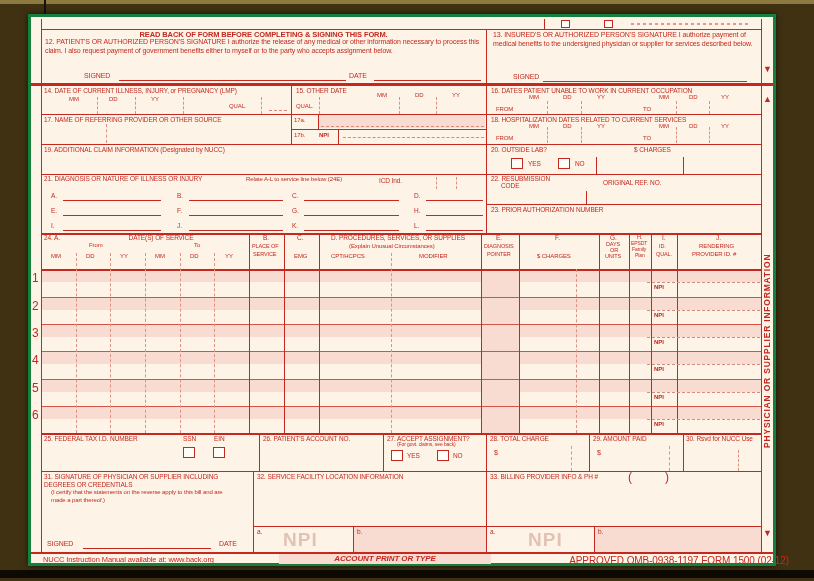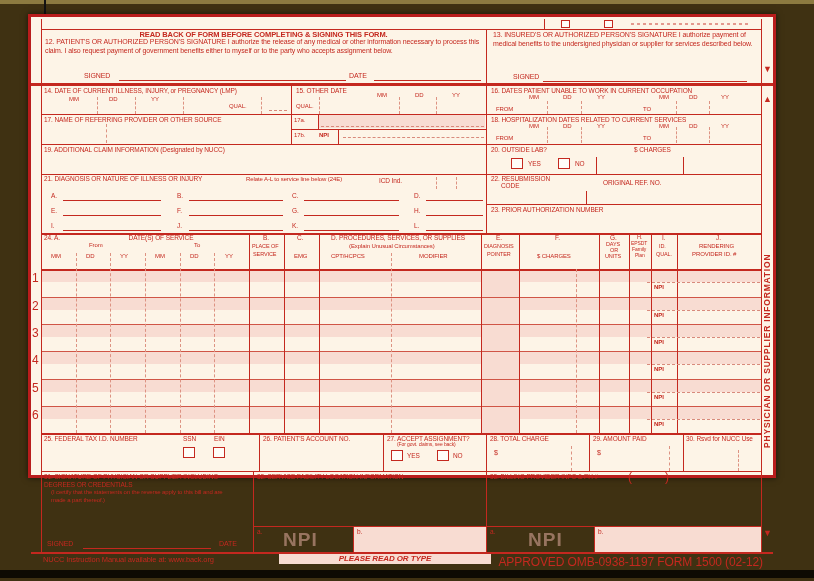"READ BACK OF FORM BEFORE" .paper { border: 3px solid #b91c1c -> 3px solid #15803d; height: 464px -> 552px }
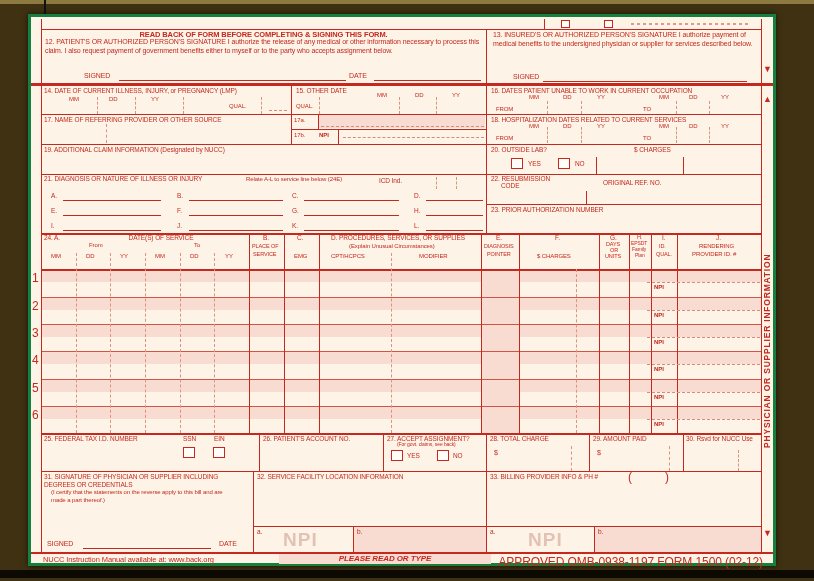"PLEASE READ OR TYPE" div.t { text: PLEASE READ -> ACCOUNT PRINT }
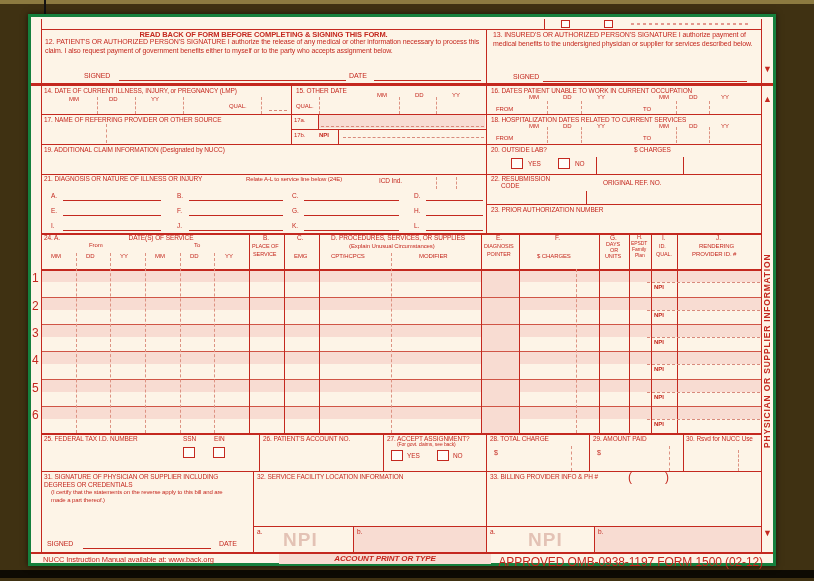"APPROVED OMB-0938-1197 FORM 1500 (02-12)" div.t { font-size: 12px -> 10px; left: 460px -> 486px }
